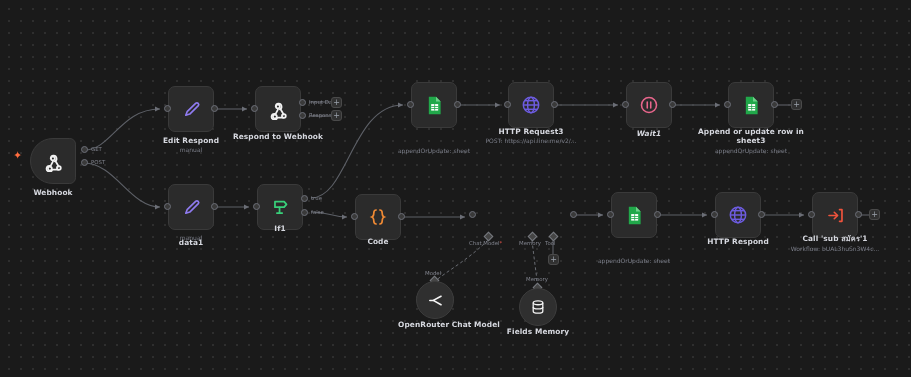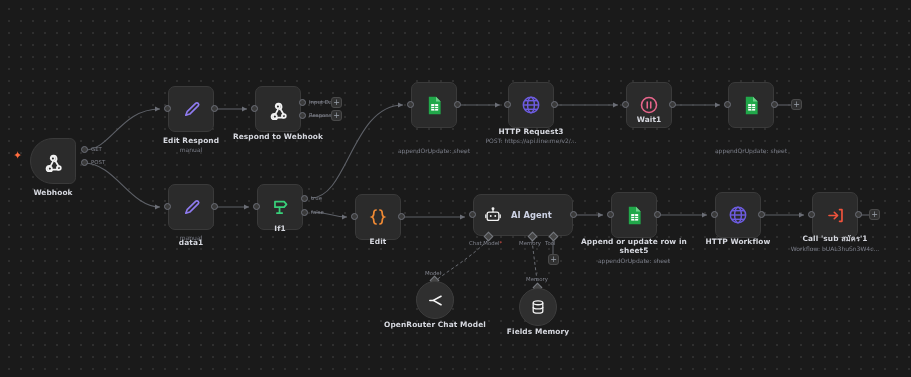"Wait1" div.lbl { font-style: none -> italic; top: 115px -> 129px }
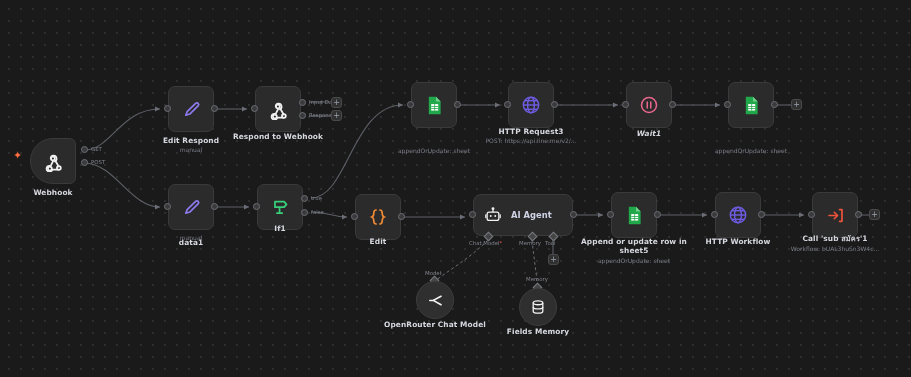"Append or update row in" div.lbl { html: none -> <div>Append or update row in sheet3</div> }
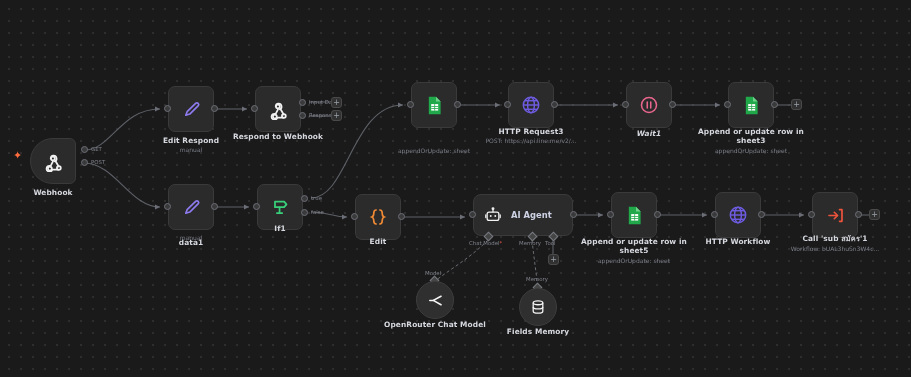"AI Agent" div.node { html: <div> <svg> <rect></rect> <path></path> <circle></circle> <circle></circle> <circle></circle> <path></path> </svg> <span>AI Agent</span> </div> -> none }
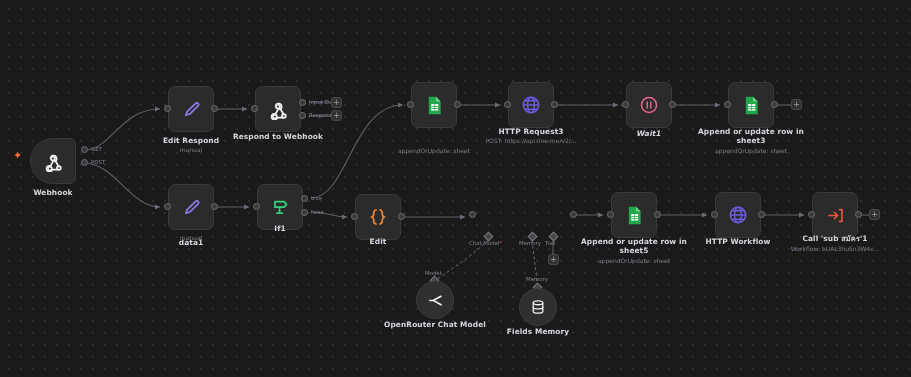"Edit" div.lbl { text: Edit -> Code }
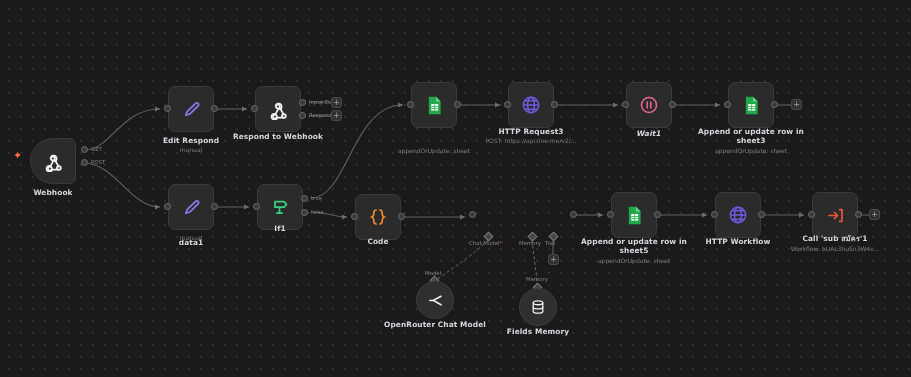"Append or update row in sheet5" div.lbl { html: <div>Append or update row in sheet5</div> -> none }
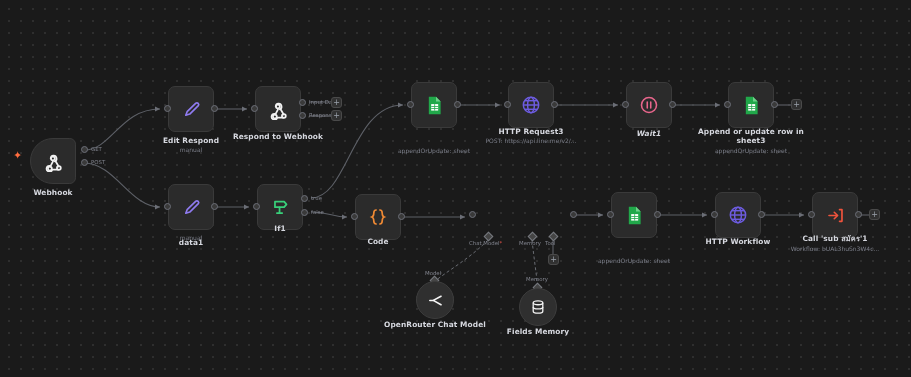"HTTP Workflow" div.lbl { text: Workflow -> Respond }
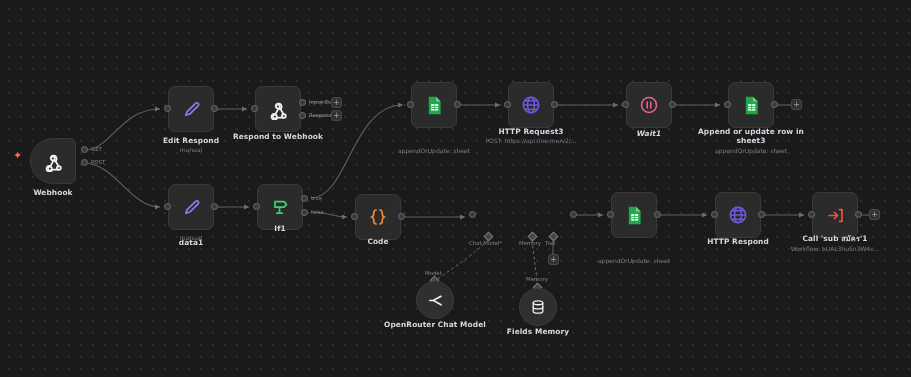"OpenRouter Chat Model" div.lbl { left: 370px -> 384px }
